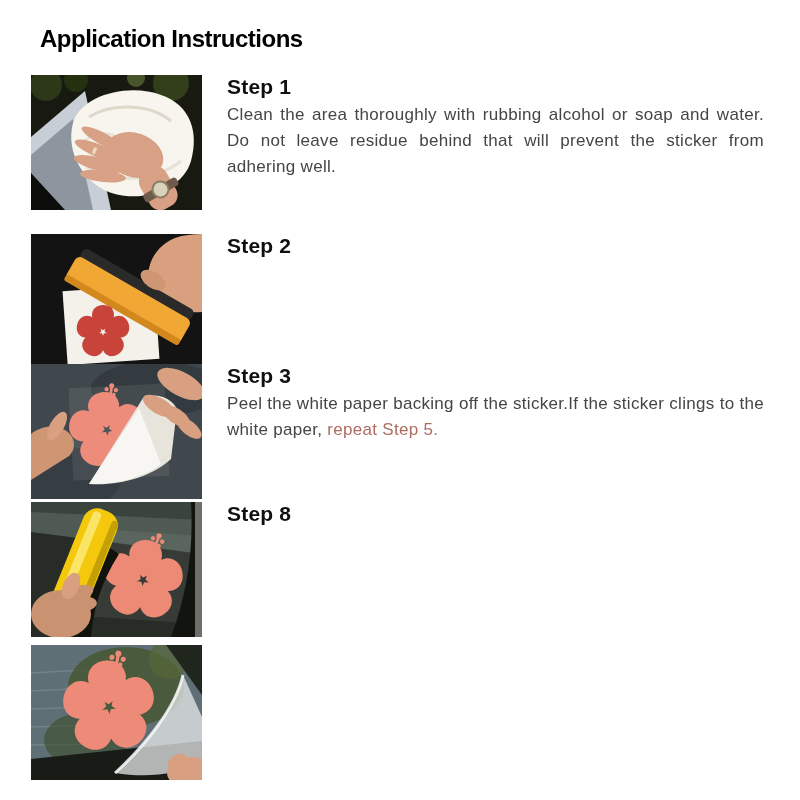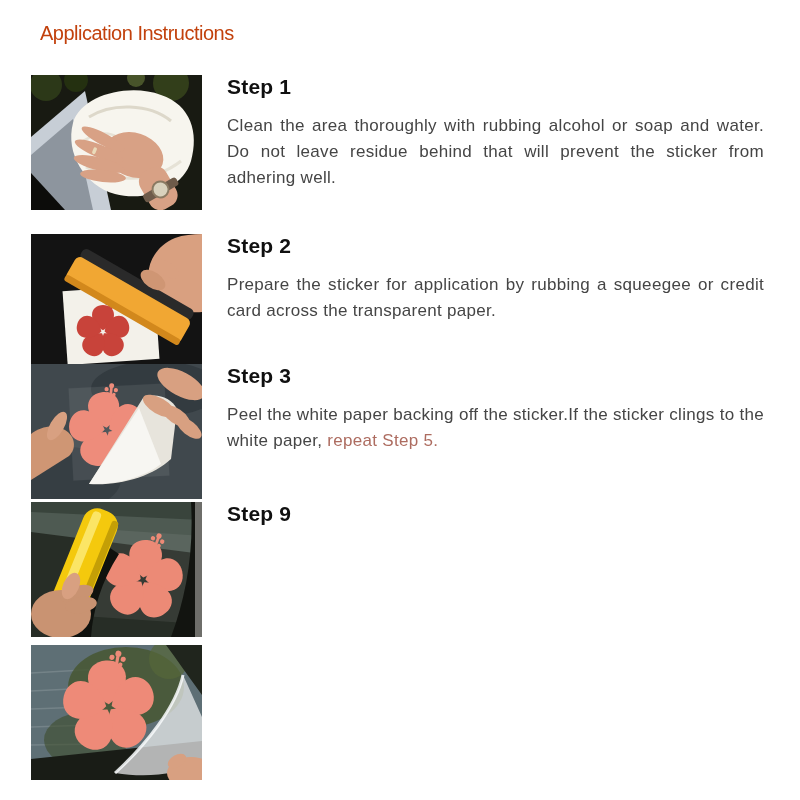"Application Instructions" .title { color: #c2410c -> #000000; font-size: 20px -> 24px; font-weight: normal -> bold }
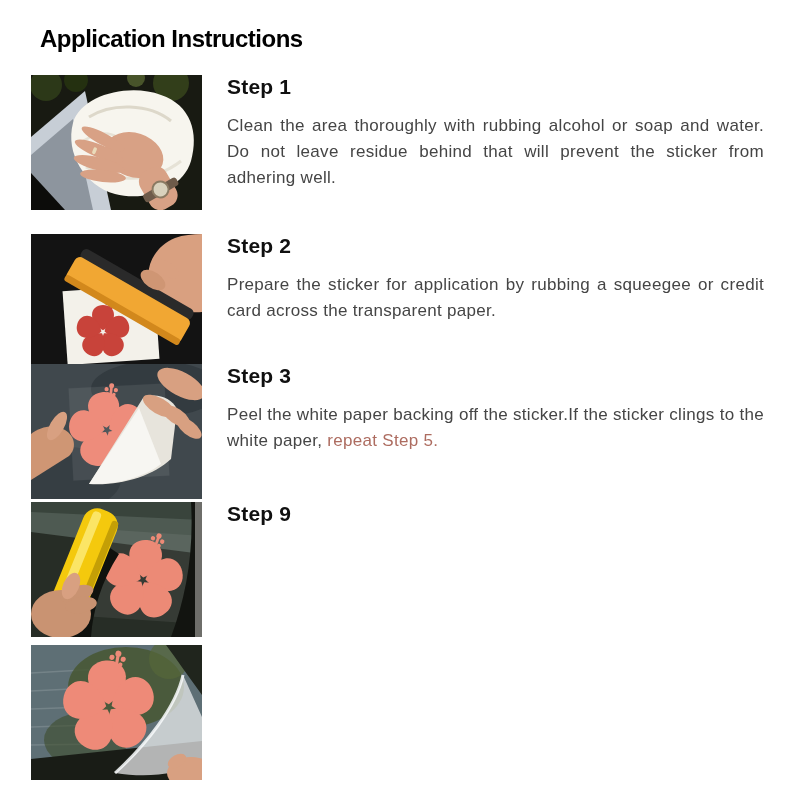"Clean the area thoroughly with" .copy p { margin: 14px 0 0 -> 3px 0 0 }
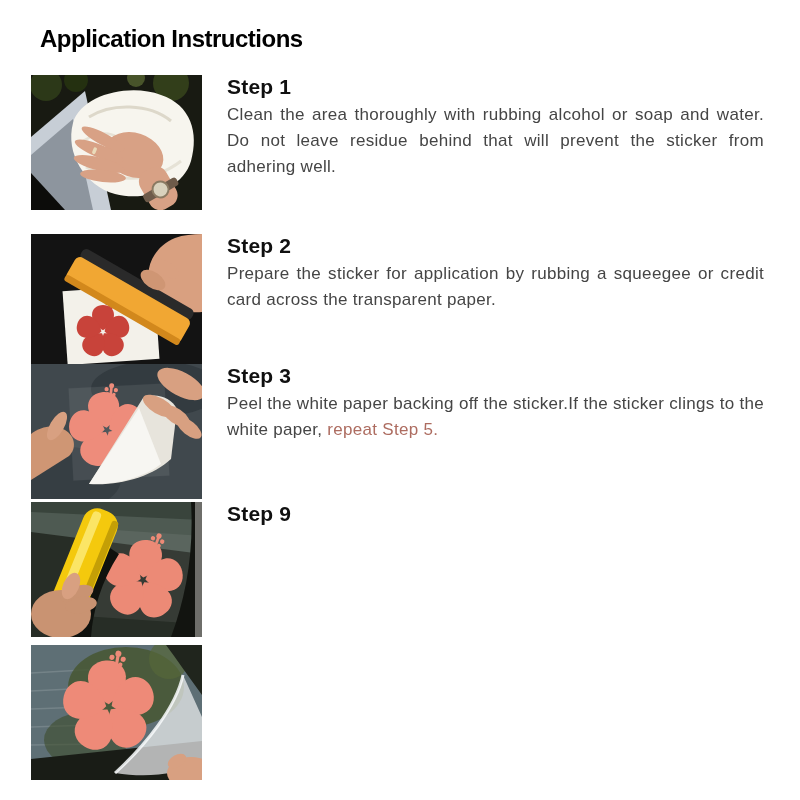"Prepare the sticker for application" p { html: <p><span>Prepare the sticker for application by rubbing a squeegee or credit card across the transparent paper.</span><span></span></p> -> none }
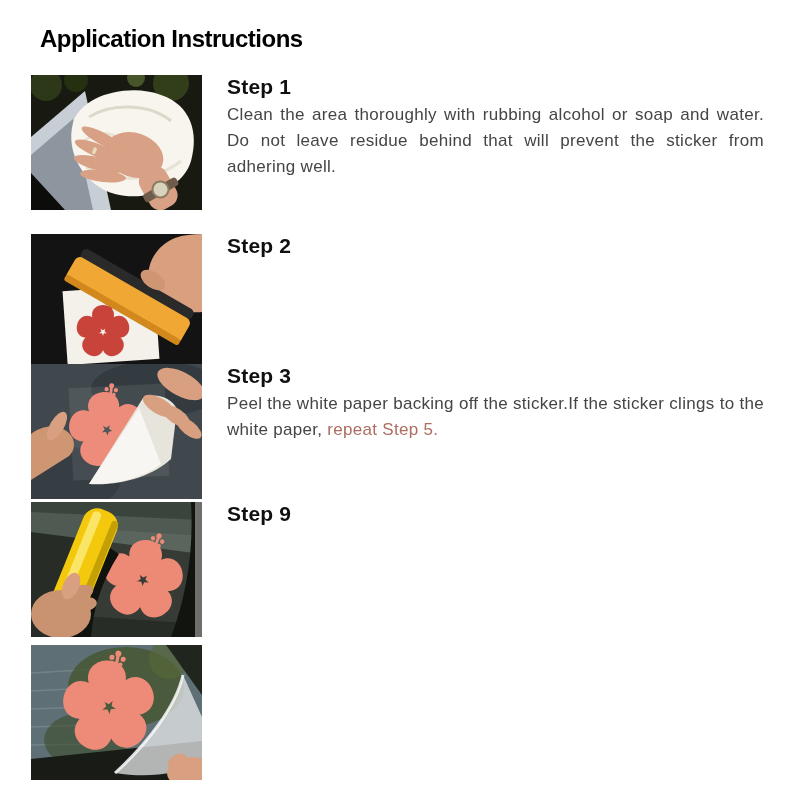"Step 9" h2 { text: 9 -> 8 }
